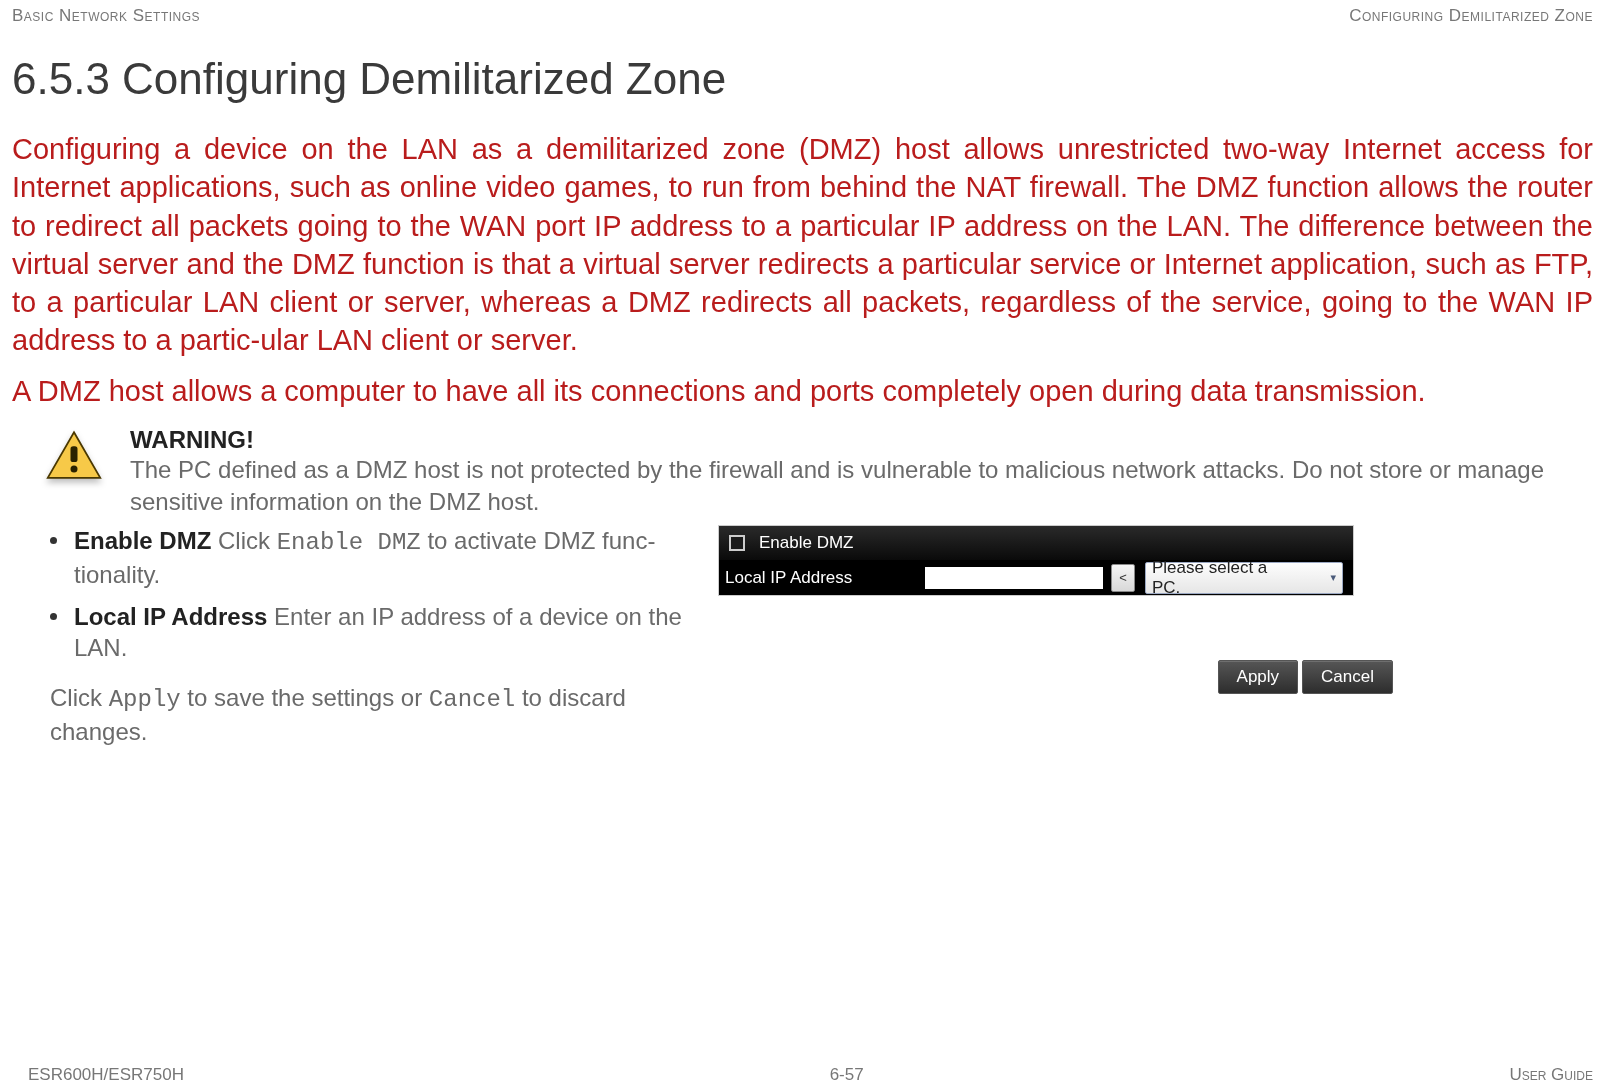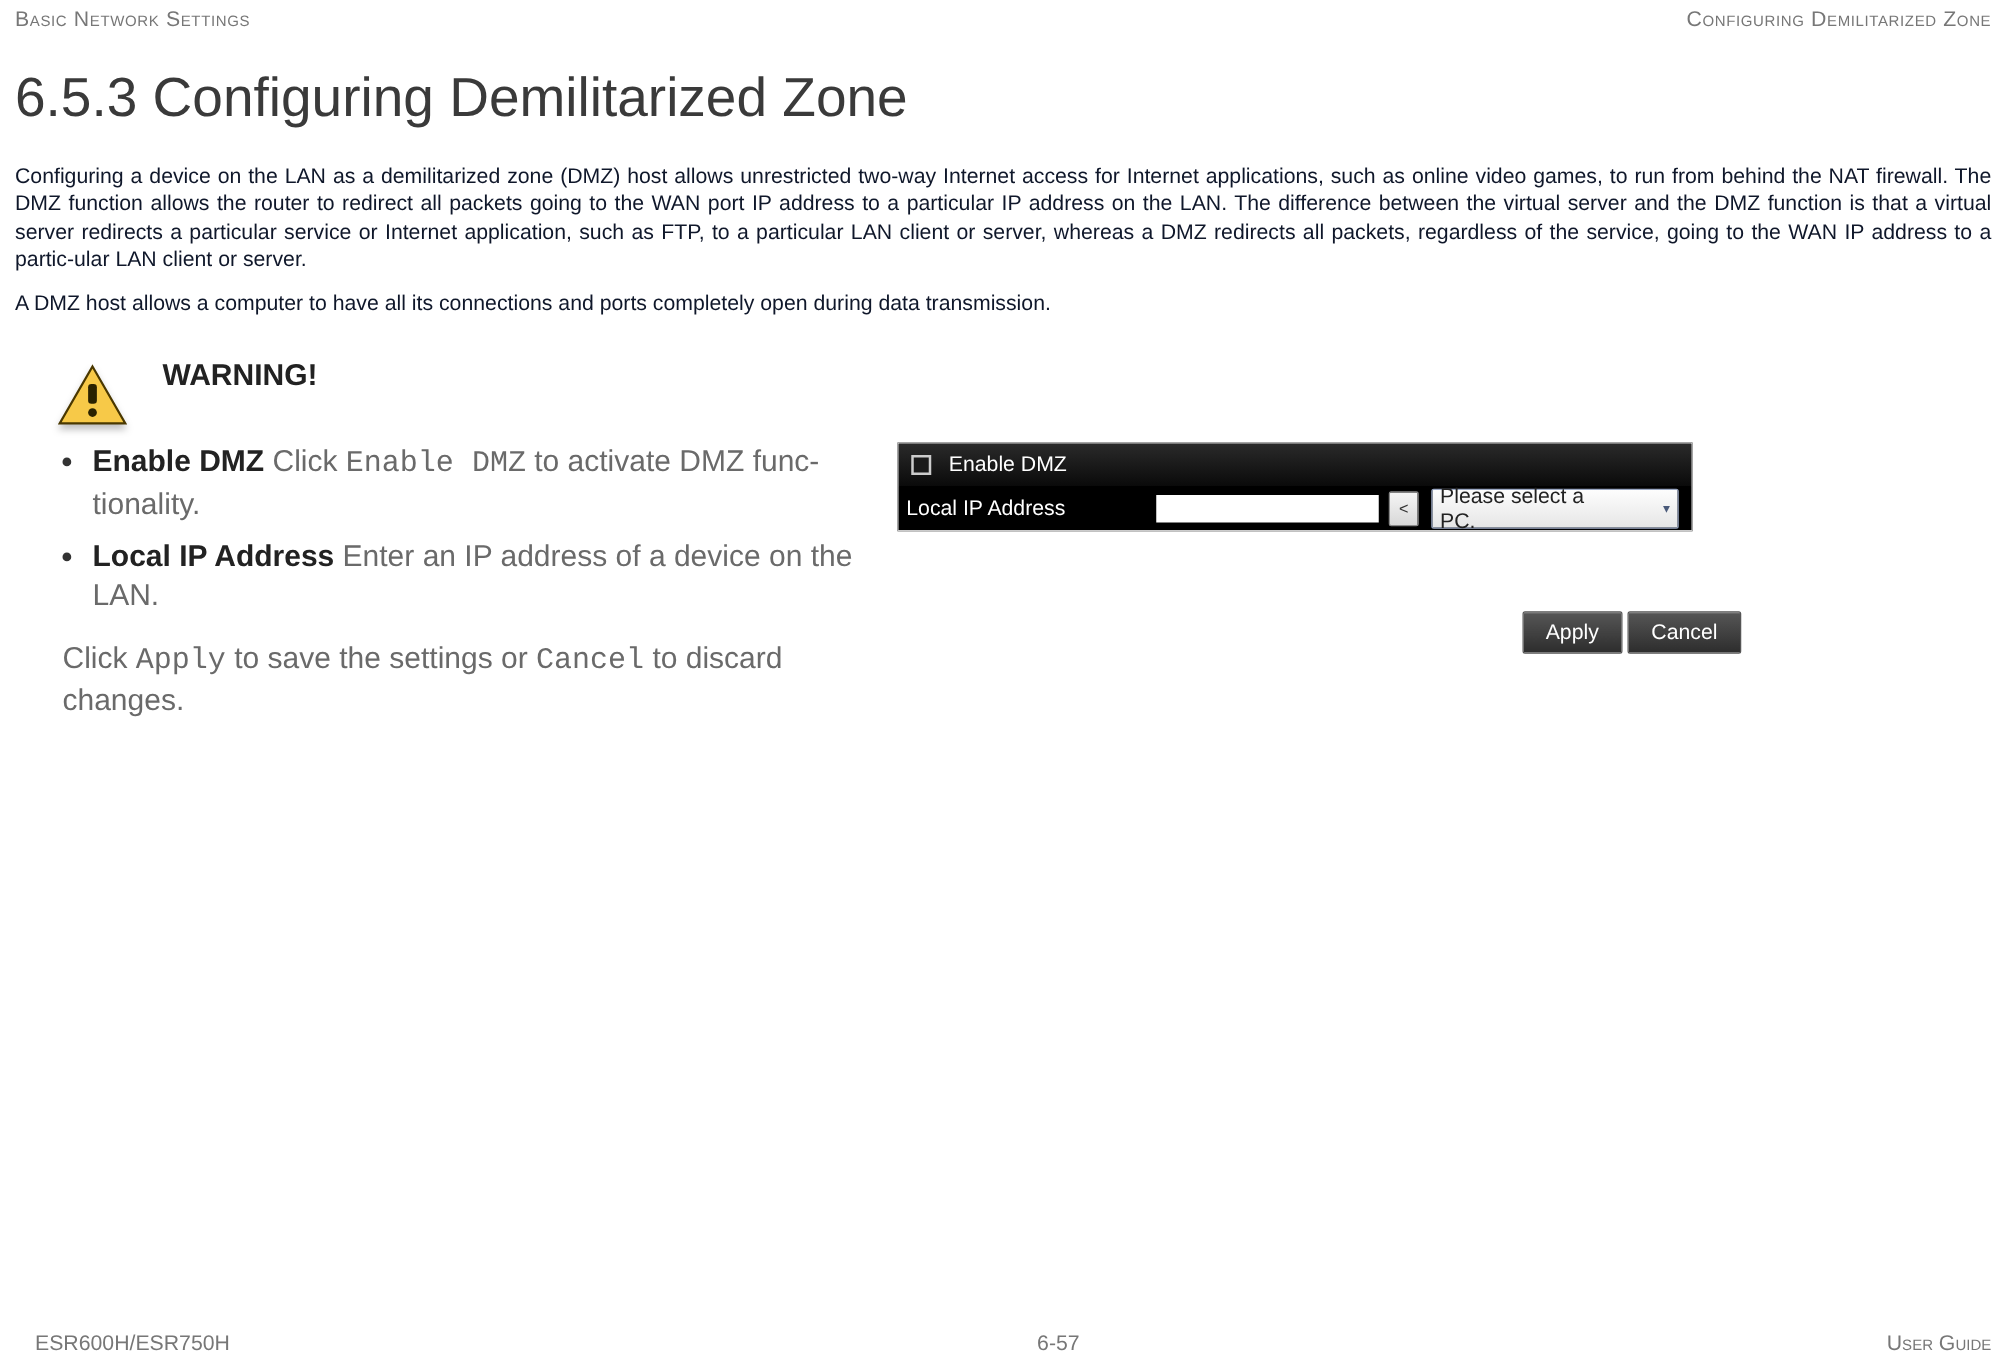"Configuring a device on the" p.body { color: #0f172a -> #b91c1c; font-size: 17px -> 29px }
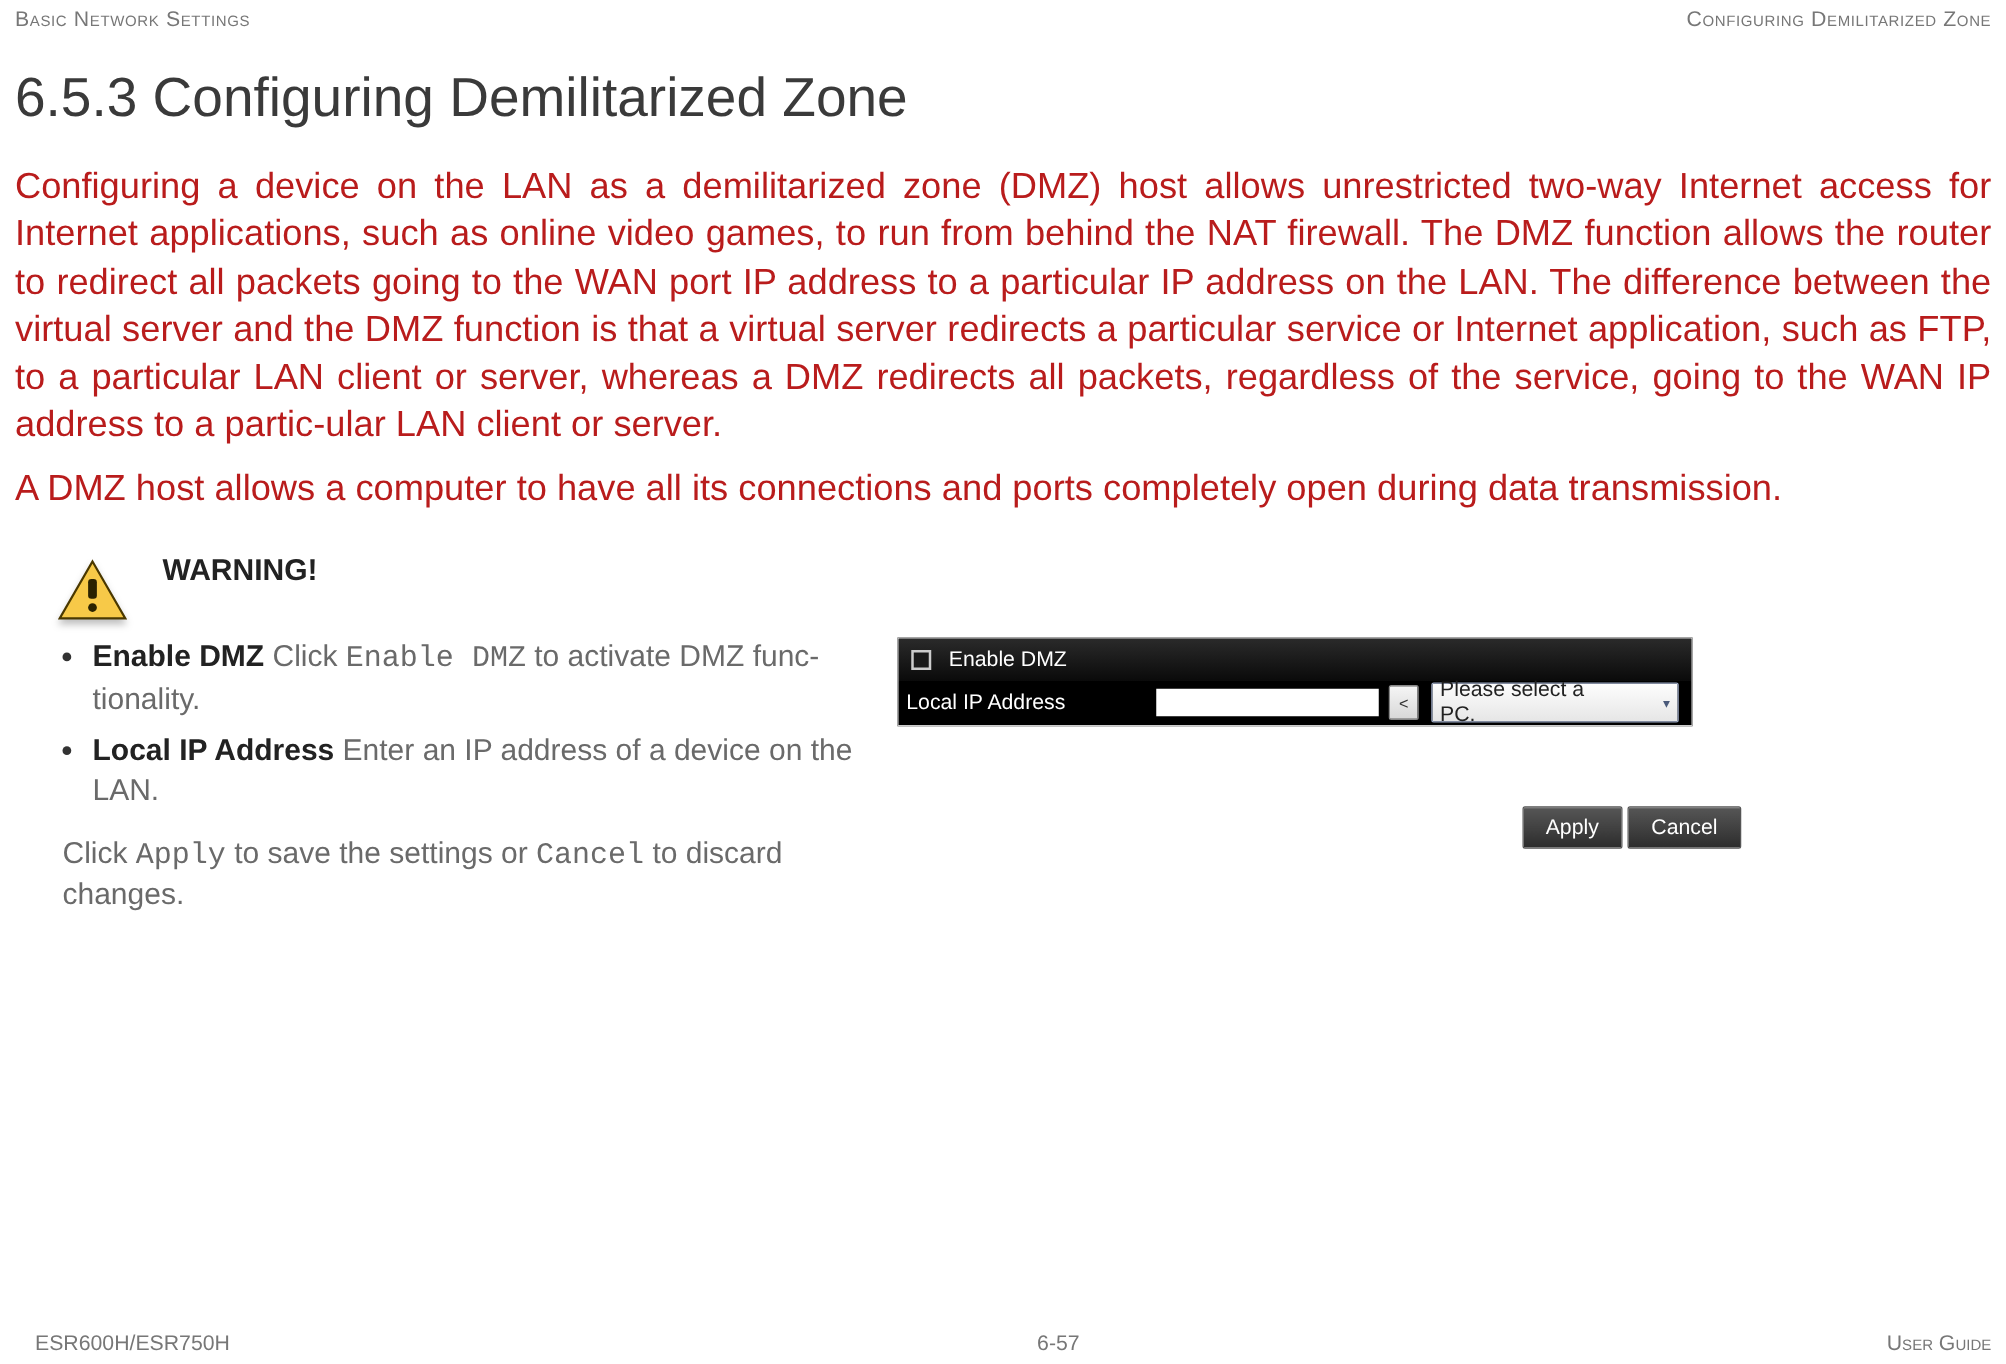"WARNING!" .warning-block { margin-top: 33px -> 16px }
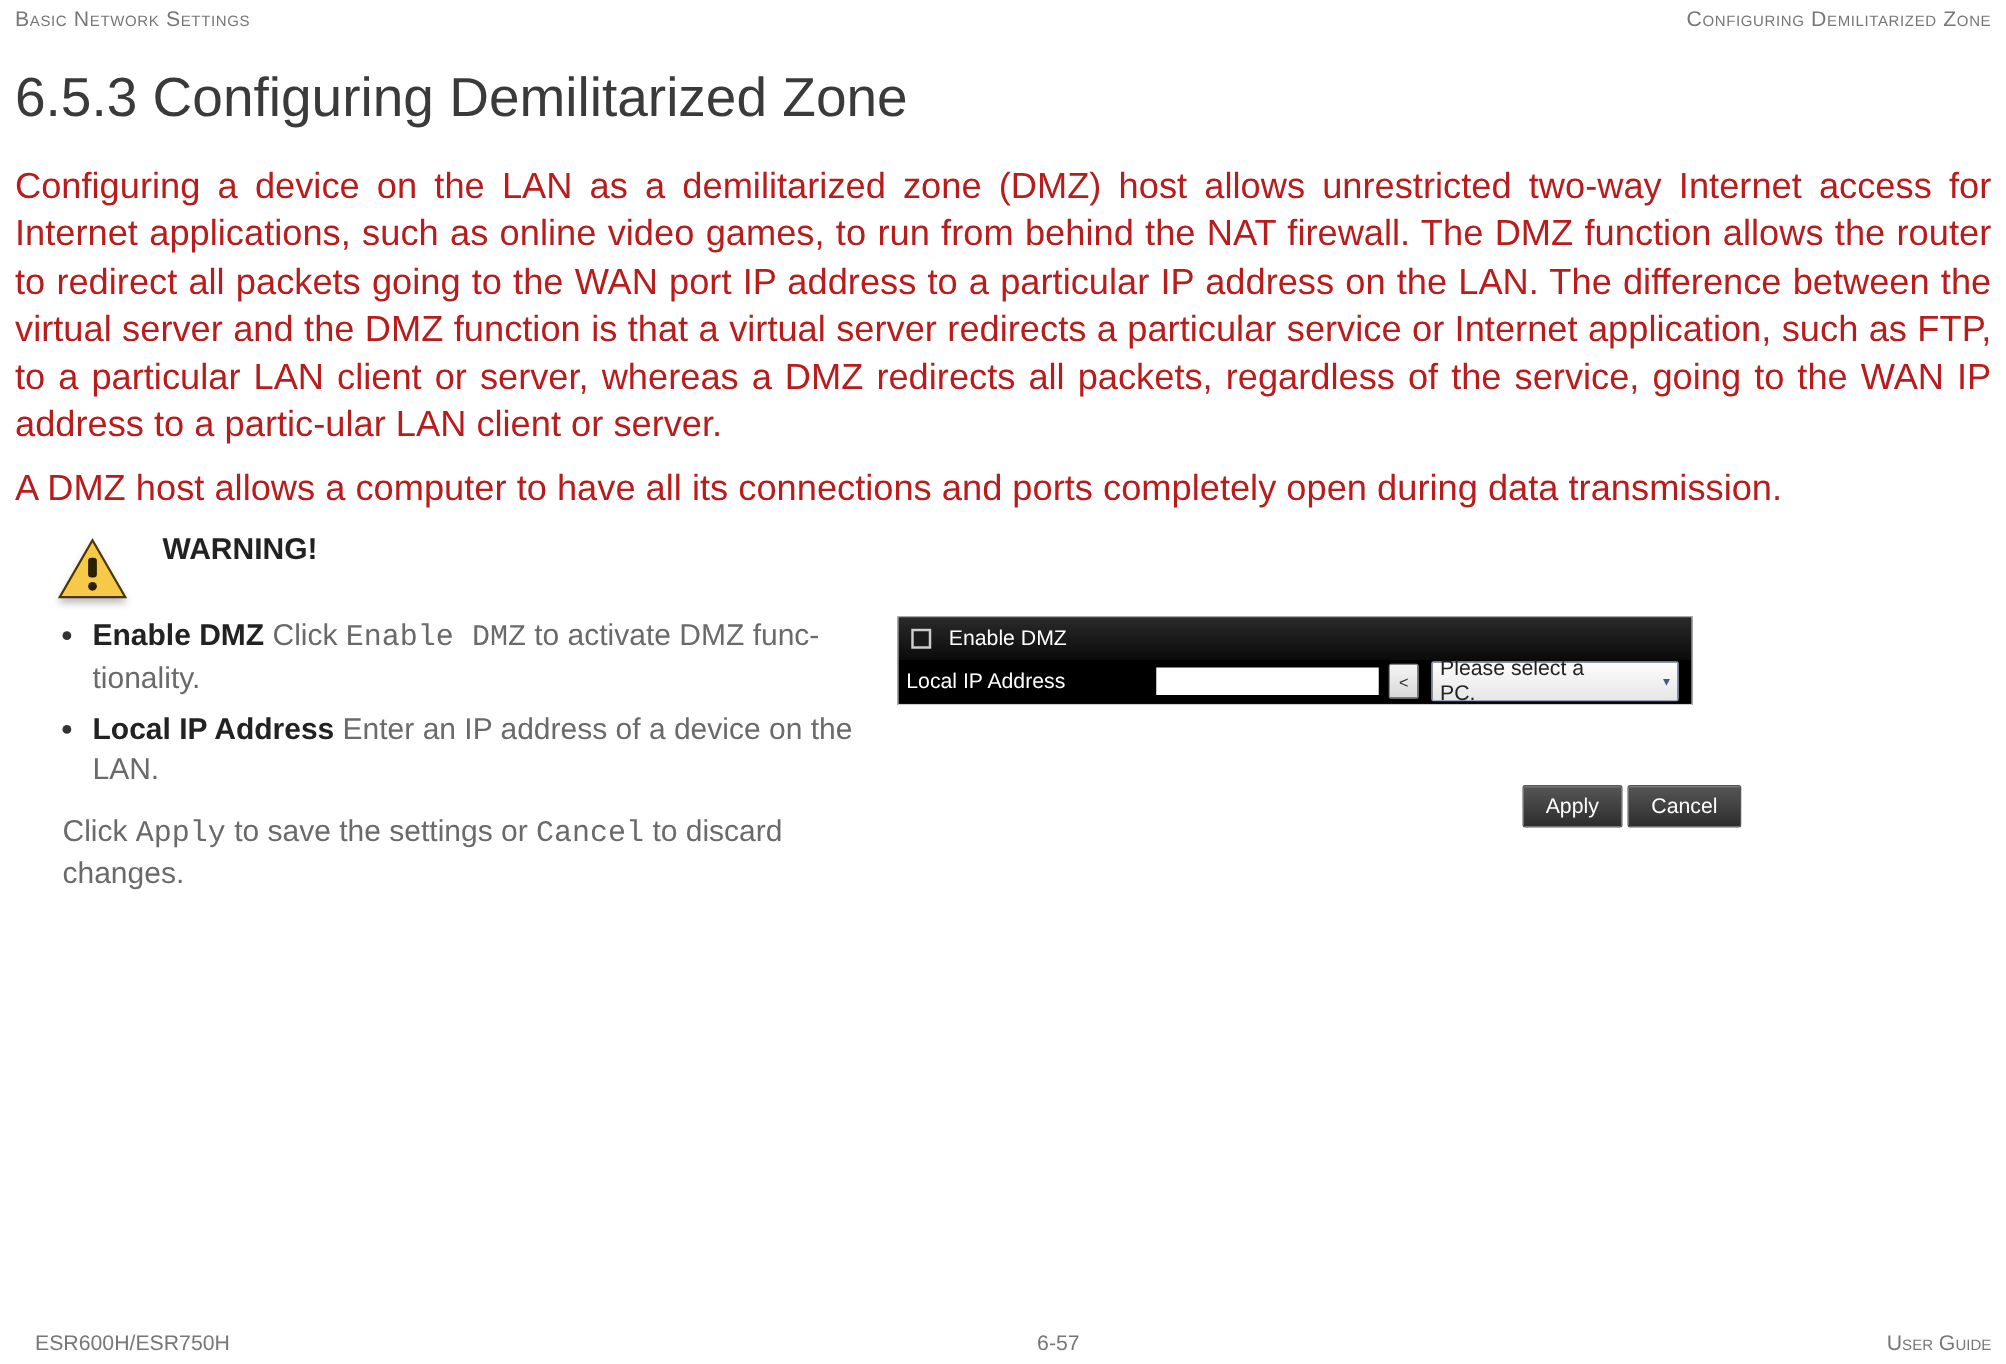"The PC defined as a" div.warn-body { html: none -> <div>The PC defined as a DMZ host is not protected by the firewall and is vulnerable to malicious network attacks. Do not store or manage sensitive information on the DMZ host.</div> }
